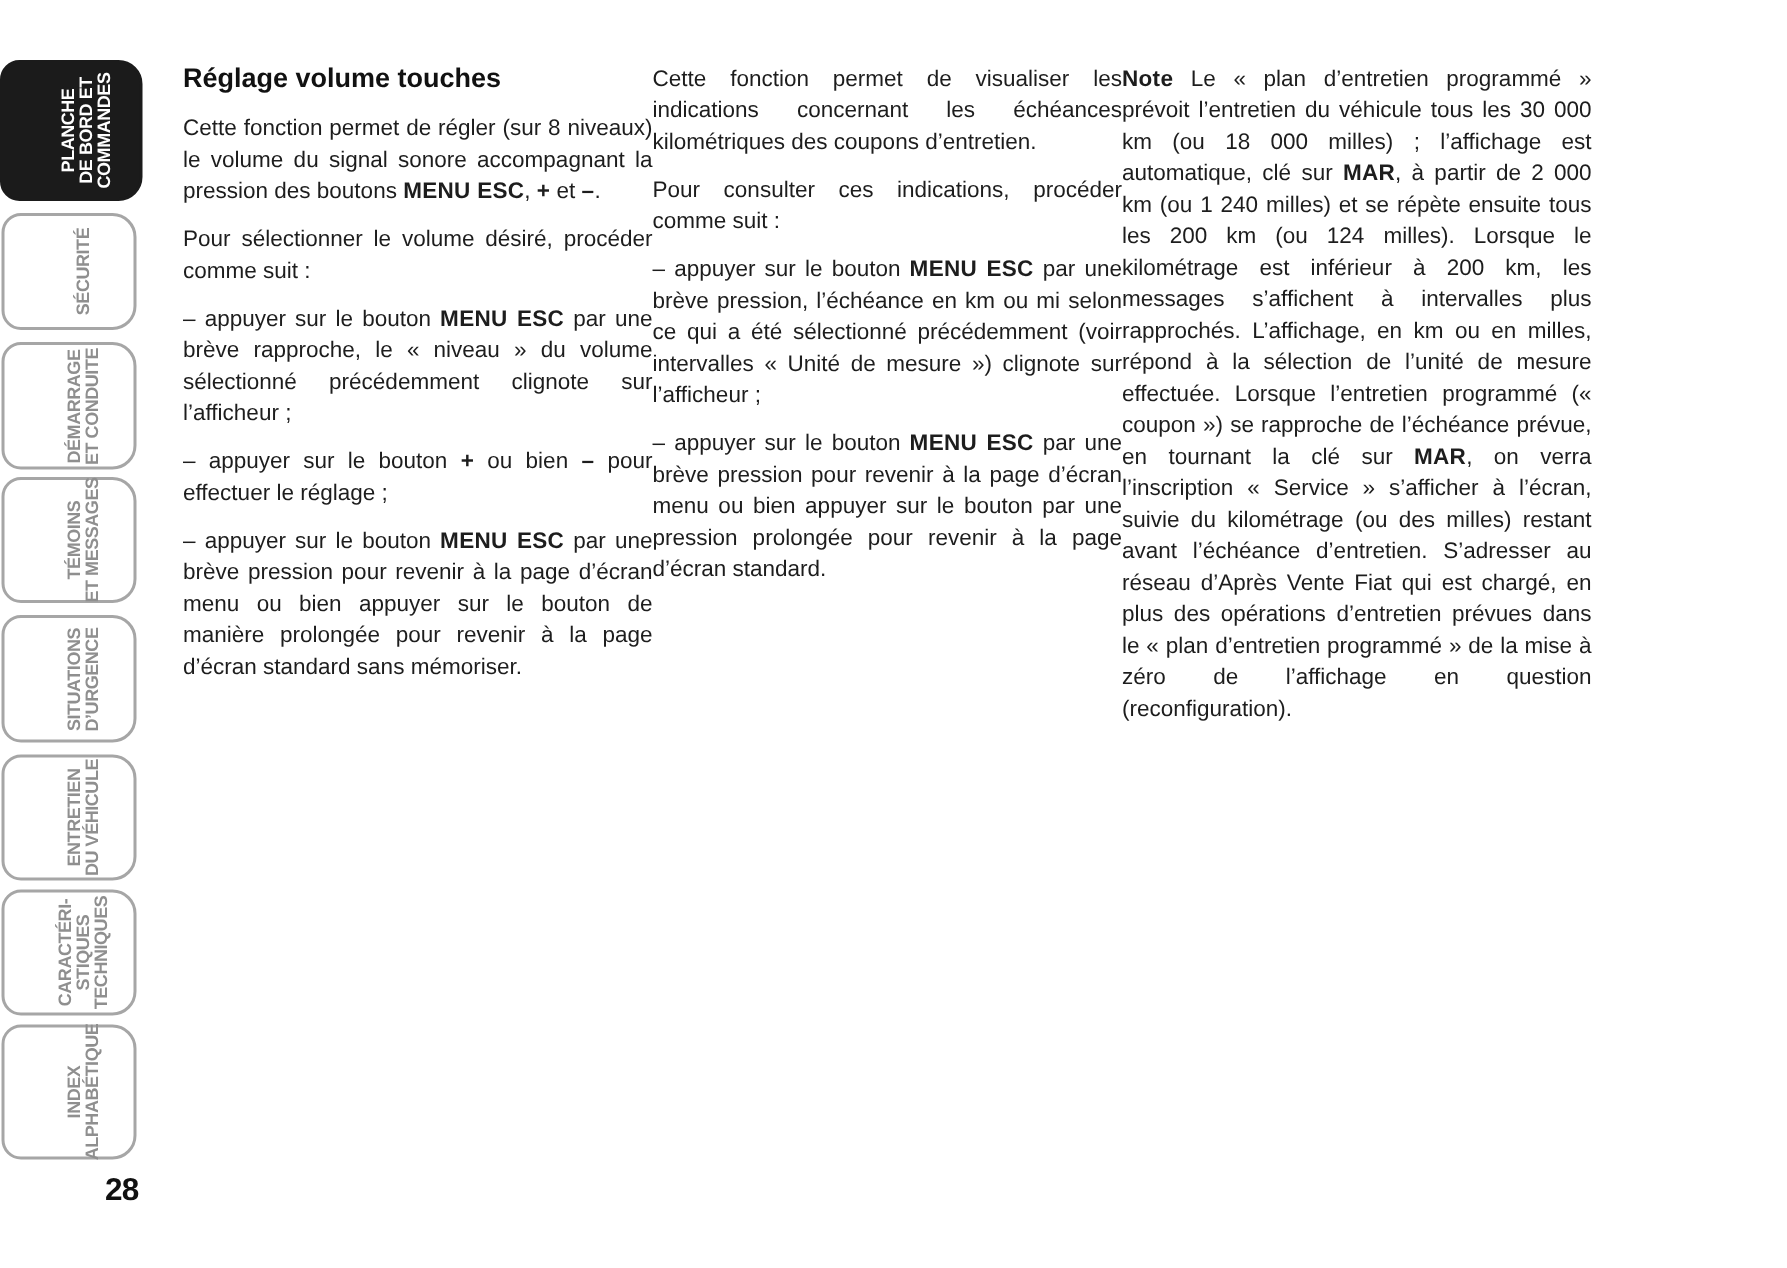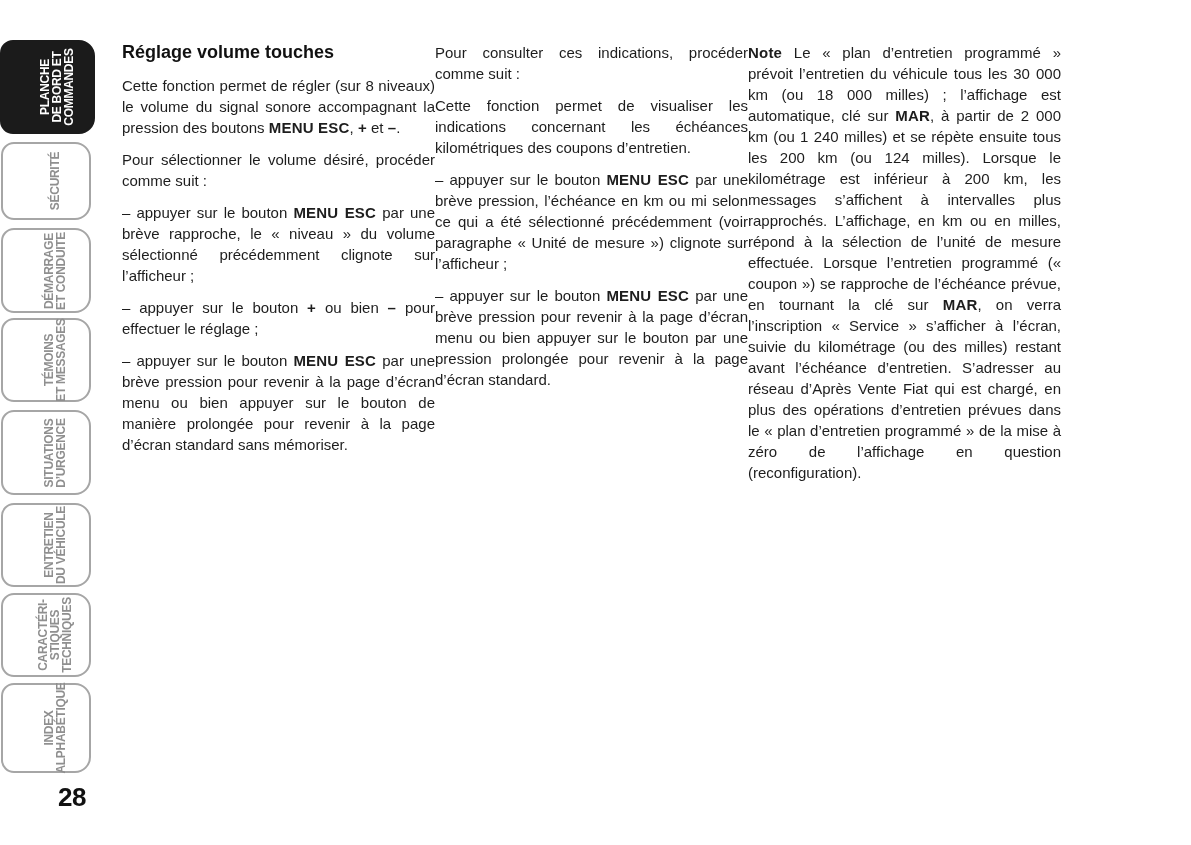"Pour consulter ces indications, procéder" p { order: before "Cette fonction permet de visualiser" -> after "Cette fonction permet de visualiser" }
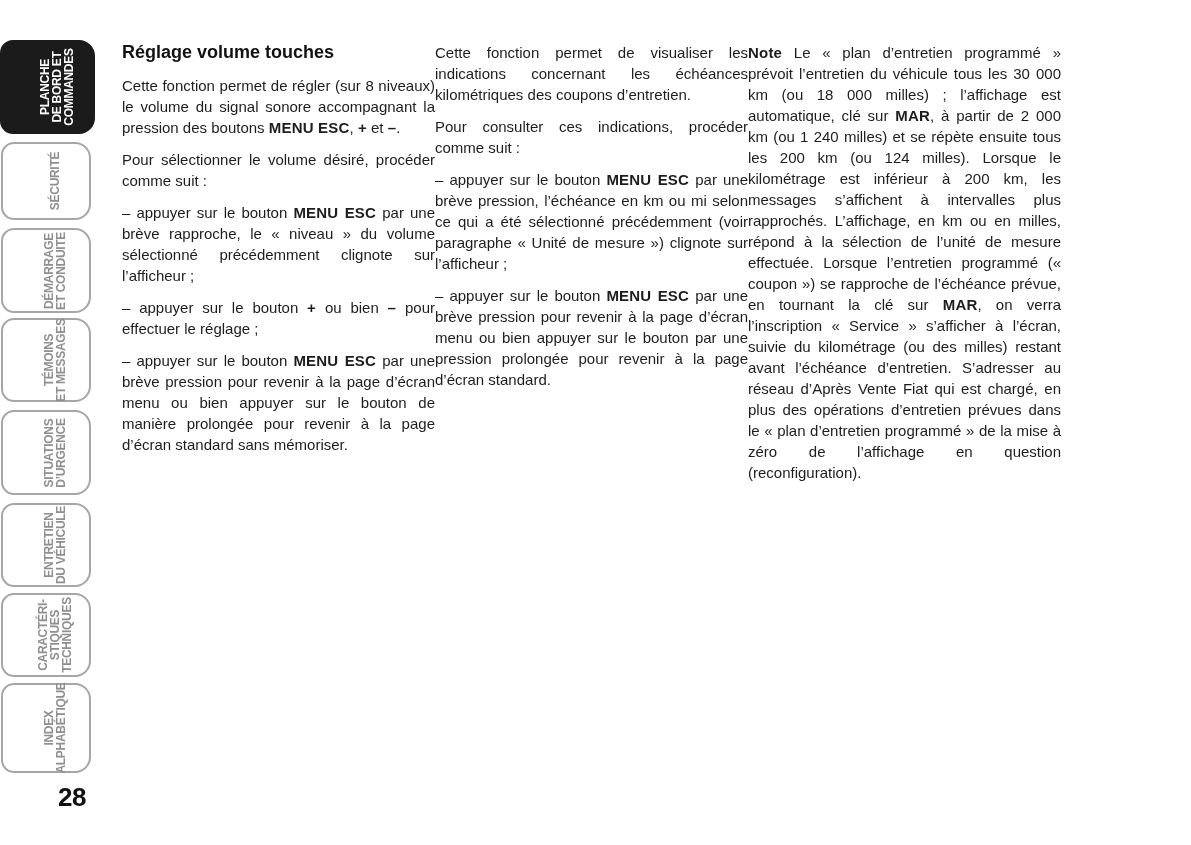"par une brève pression, l’échéance" span { text: paragraphe -> intervalles }
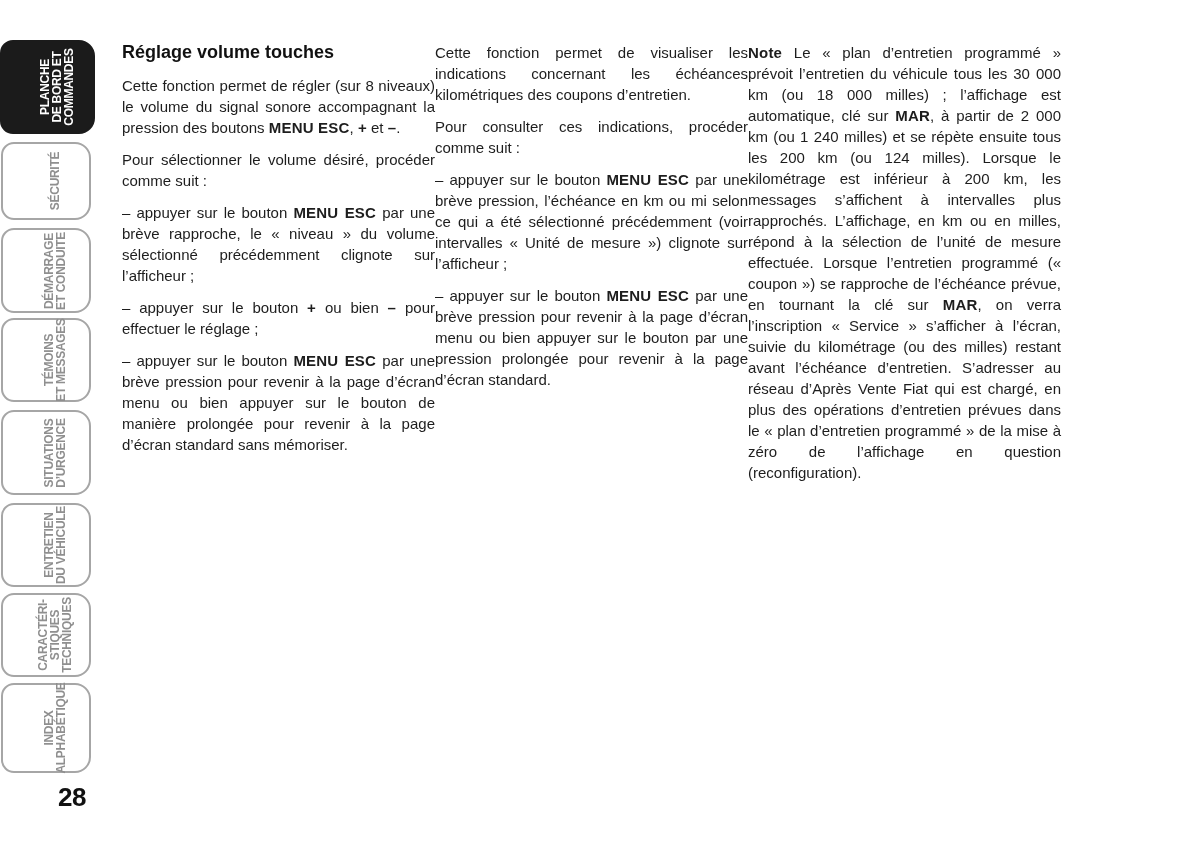"28" .page-number { font-size: 26px -> 21px; left: 58px -> 70px }
